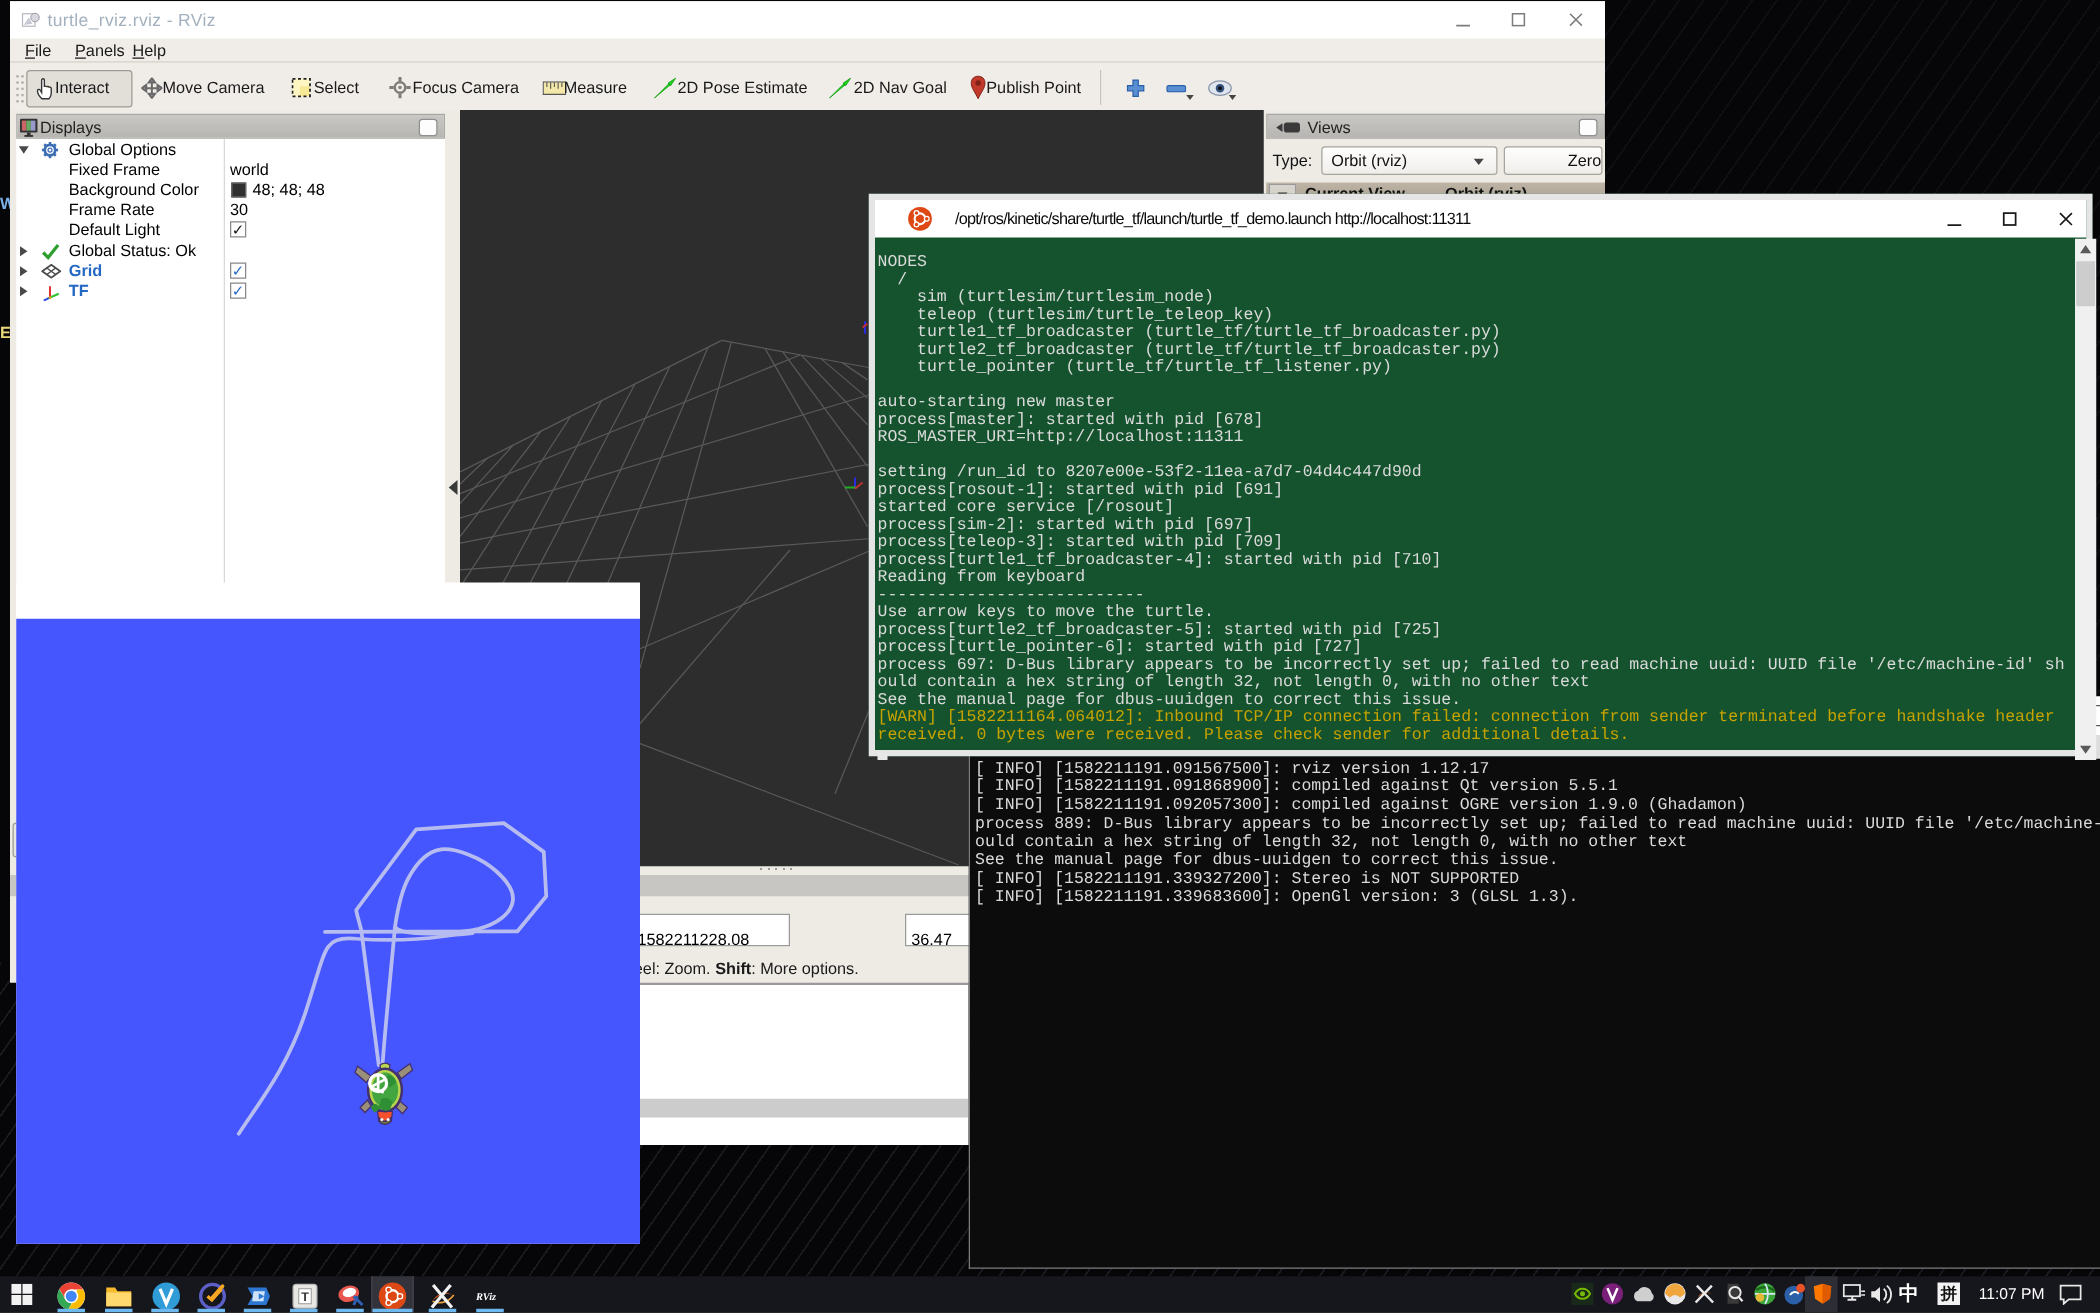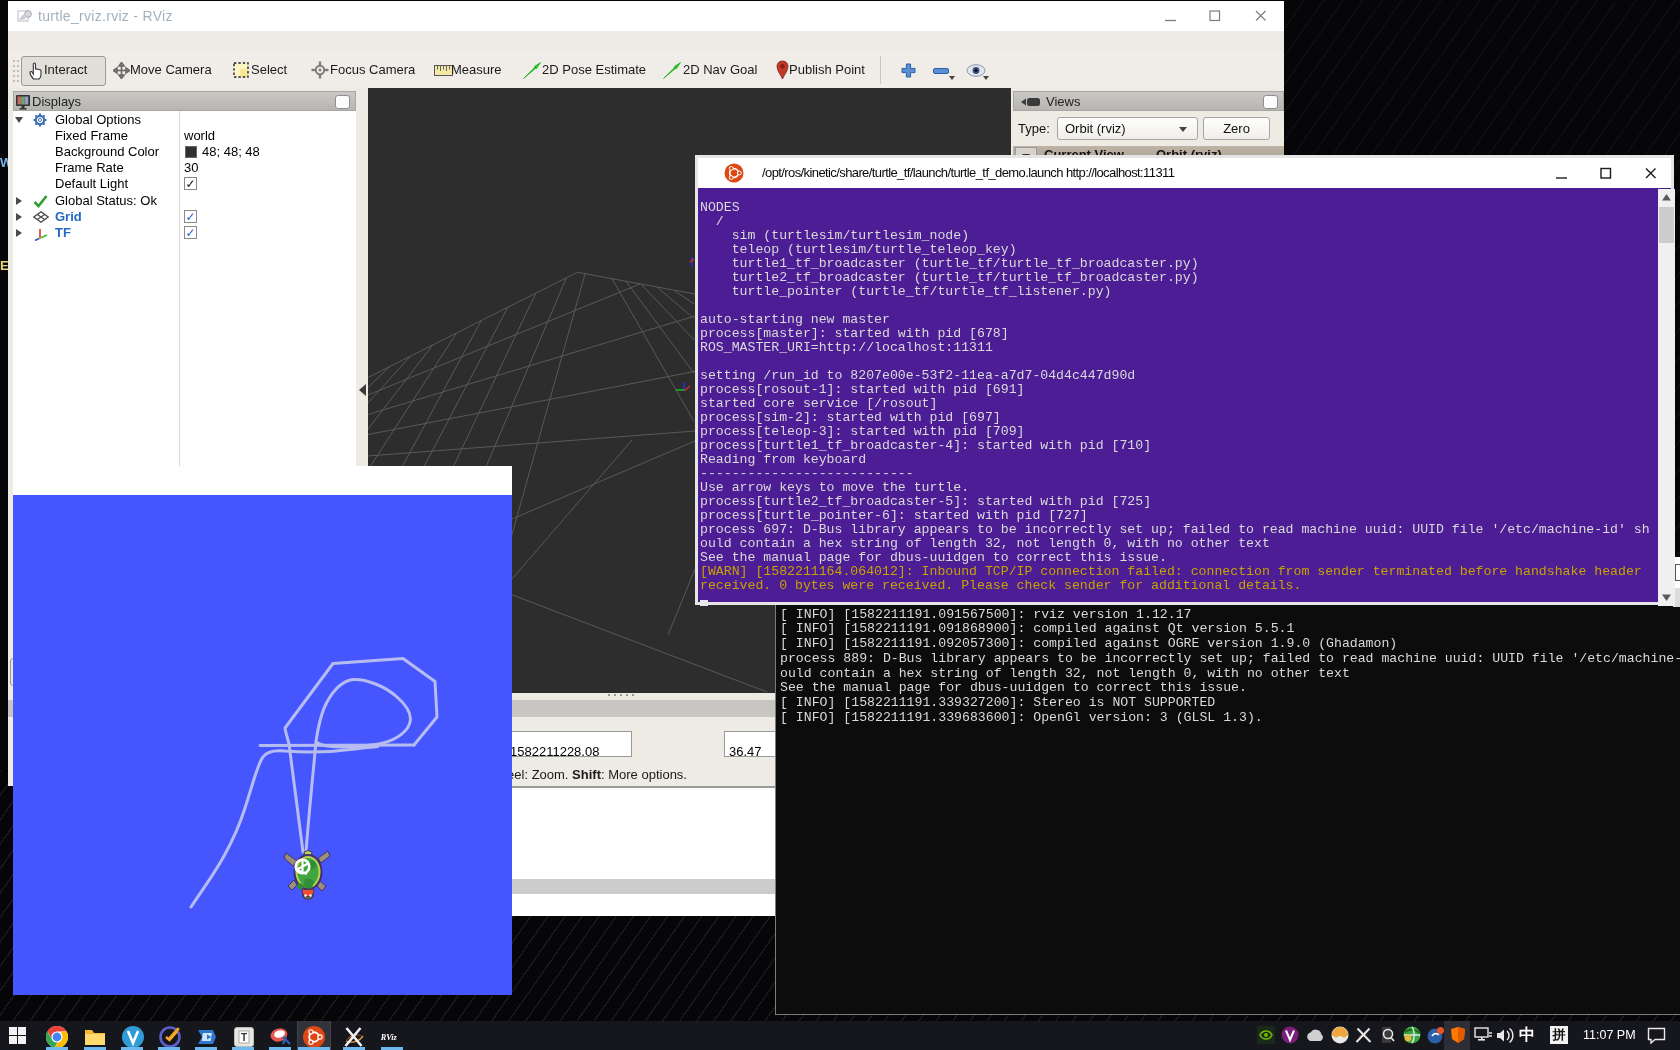"File" div.abs { html: none -> <div> <span><u>F</u>ile</span> <span><u>P</u>anels</span> <span><u>H</u>elp</span> </div> }
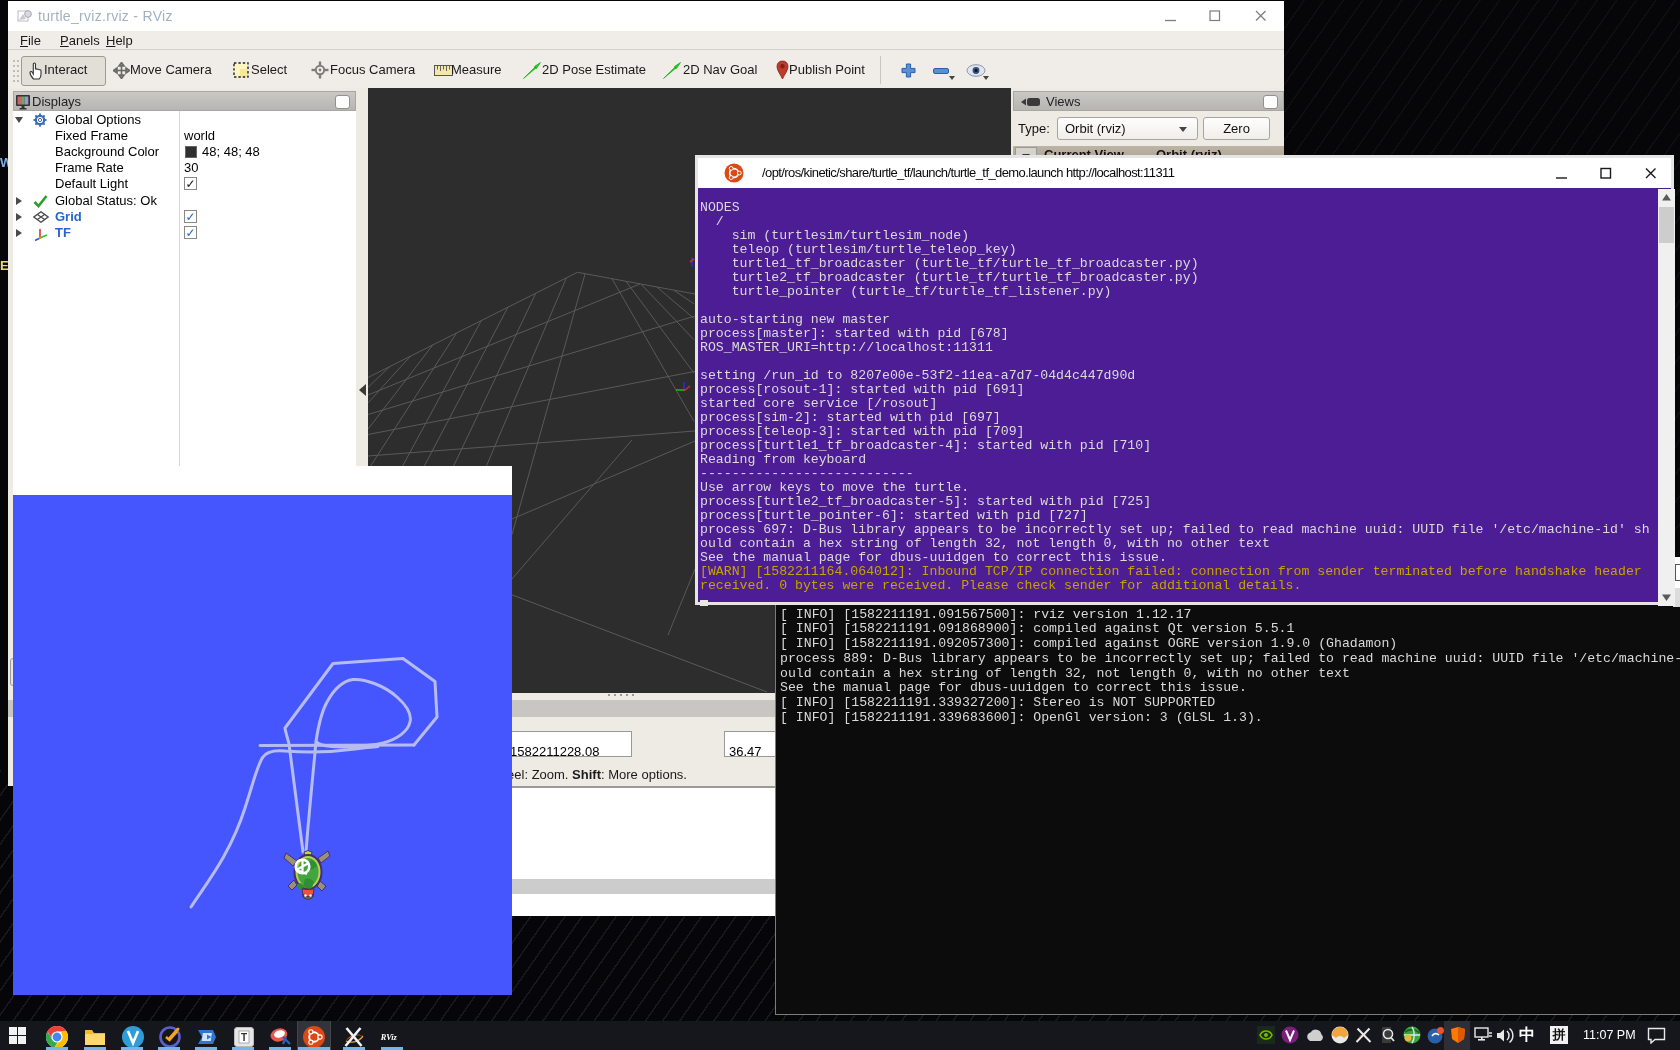"Zero" div.abs { text-align: center -> right; width: 67px -> 79px }
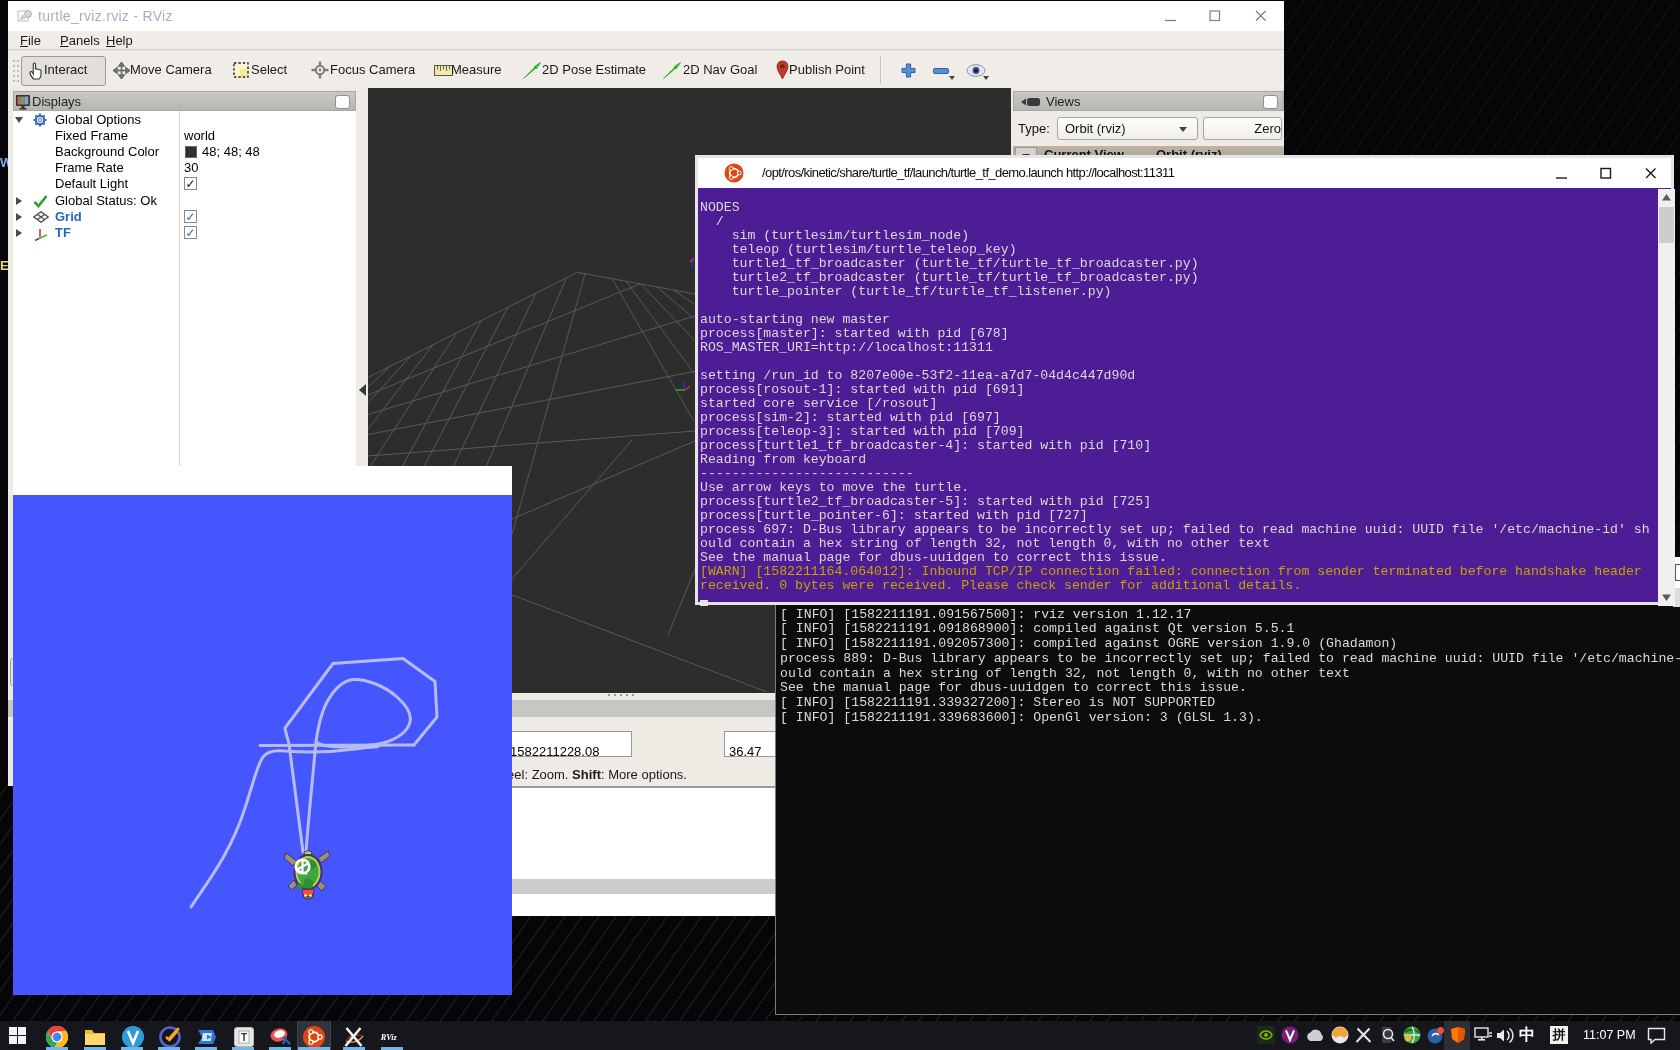"/opt/ros/kinetic/share/turtle_tf/launch/" #term1 { background: #4c1d95 -> #14532d; border: 3px solid #e5e5e5 -> 5px solid #e5e5e5 }
